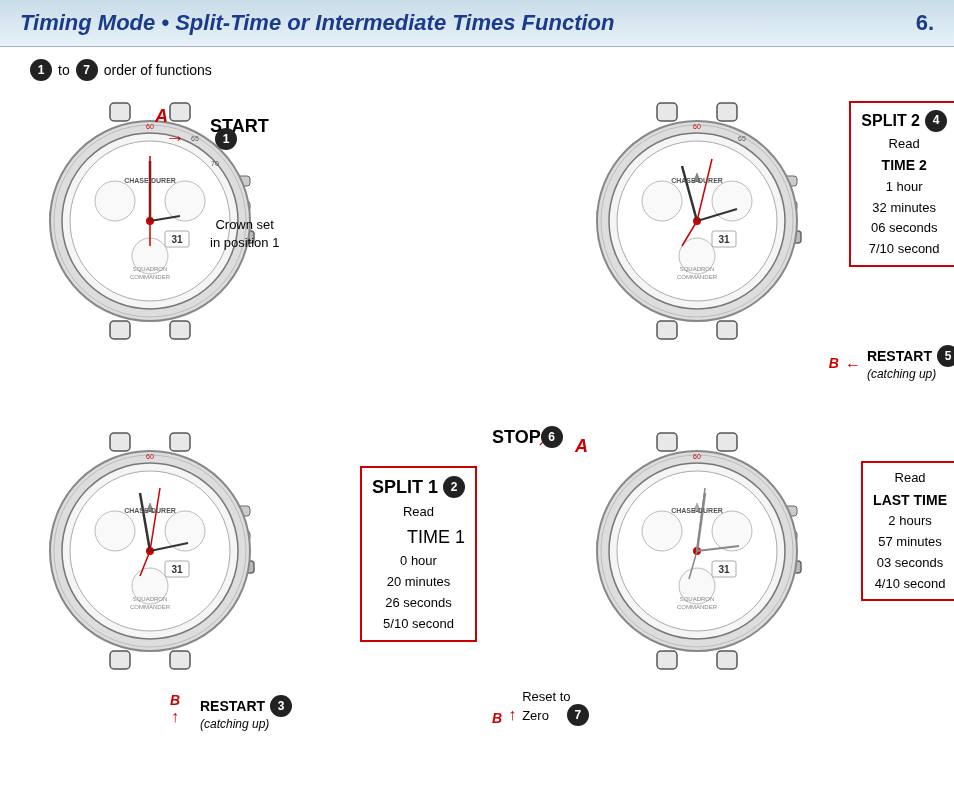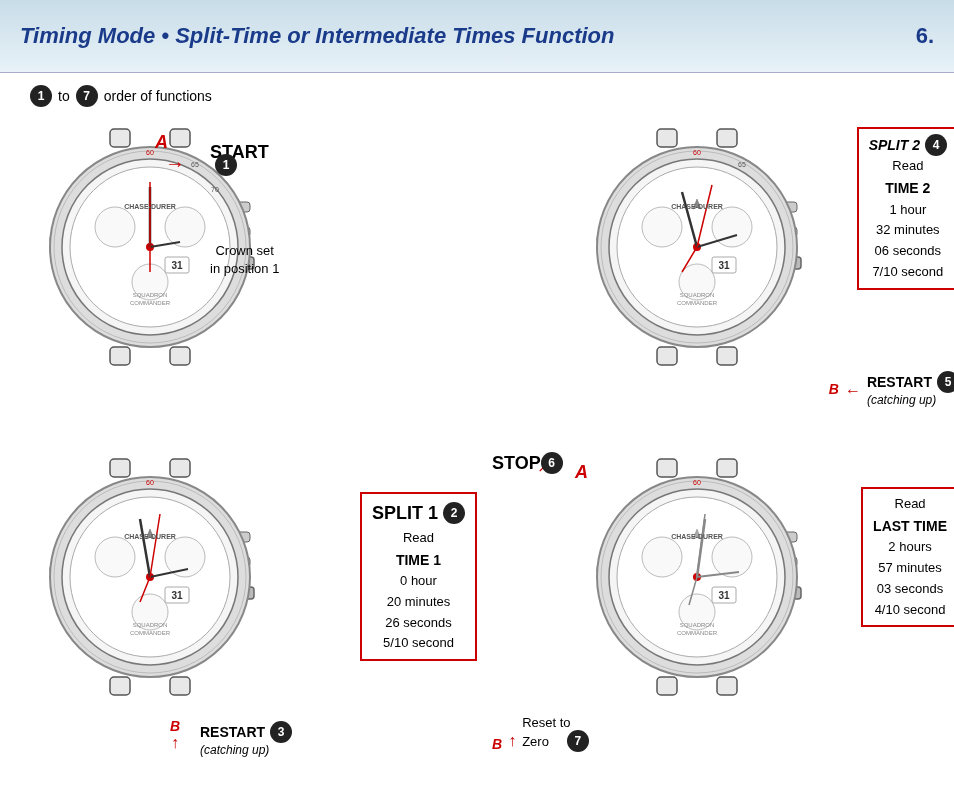"Timing Mode • Split-Time or" .header { padding: 23px 20px -> 10px 20px }
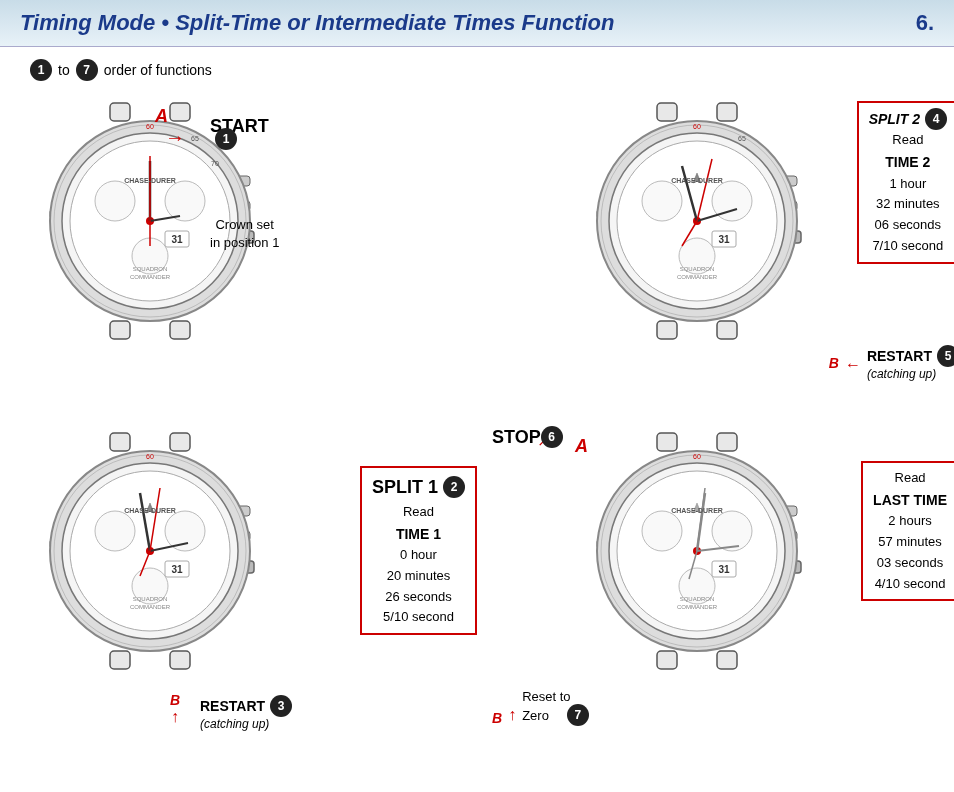"SPLIT 2" span { font-size: 14px -> 16px; font-style: italic -> none }
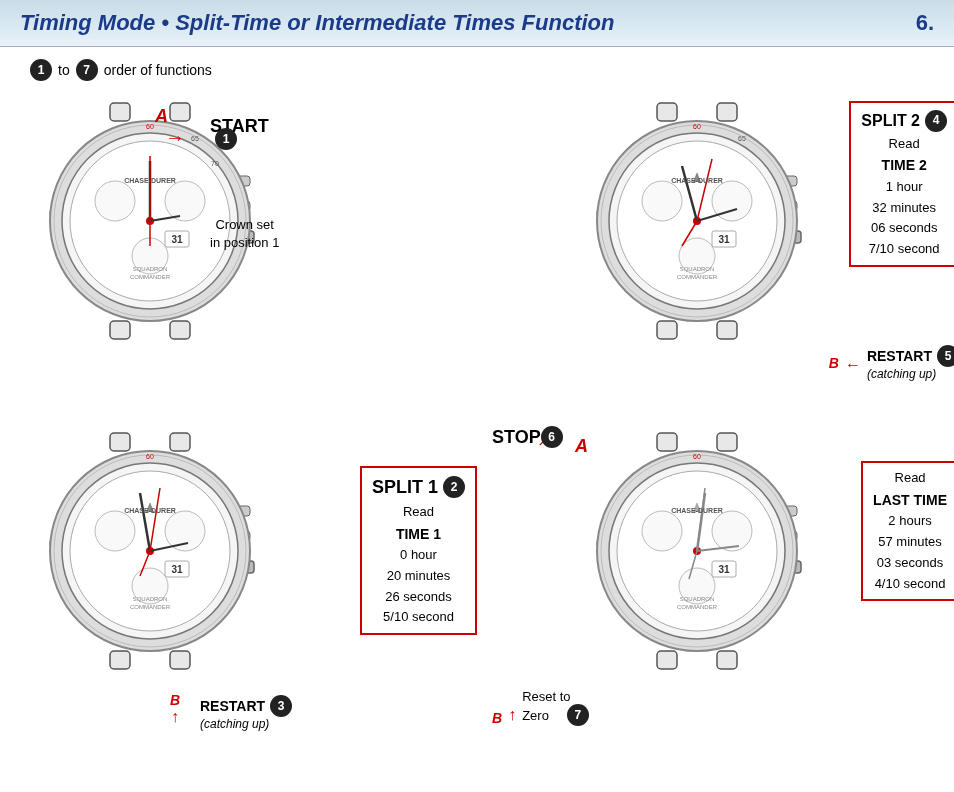"TIME 1" div { font-size: 14px -> 18px; font-weight: bold -> normal; text-align: none -> right }
